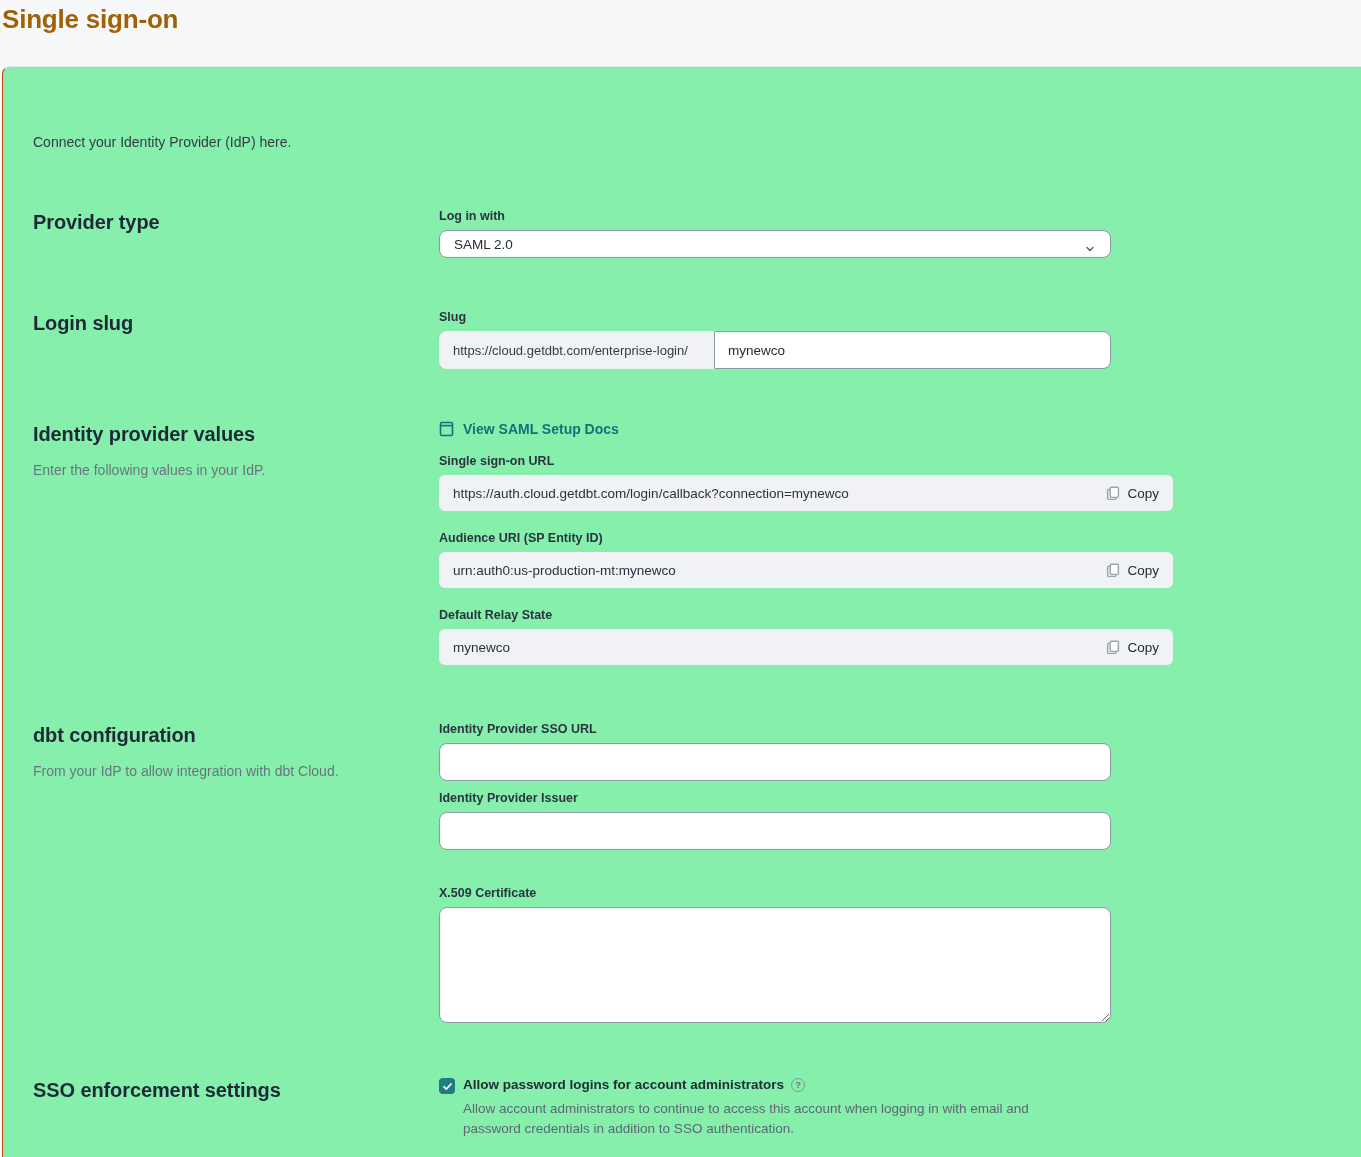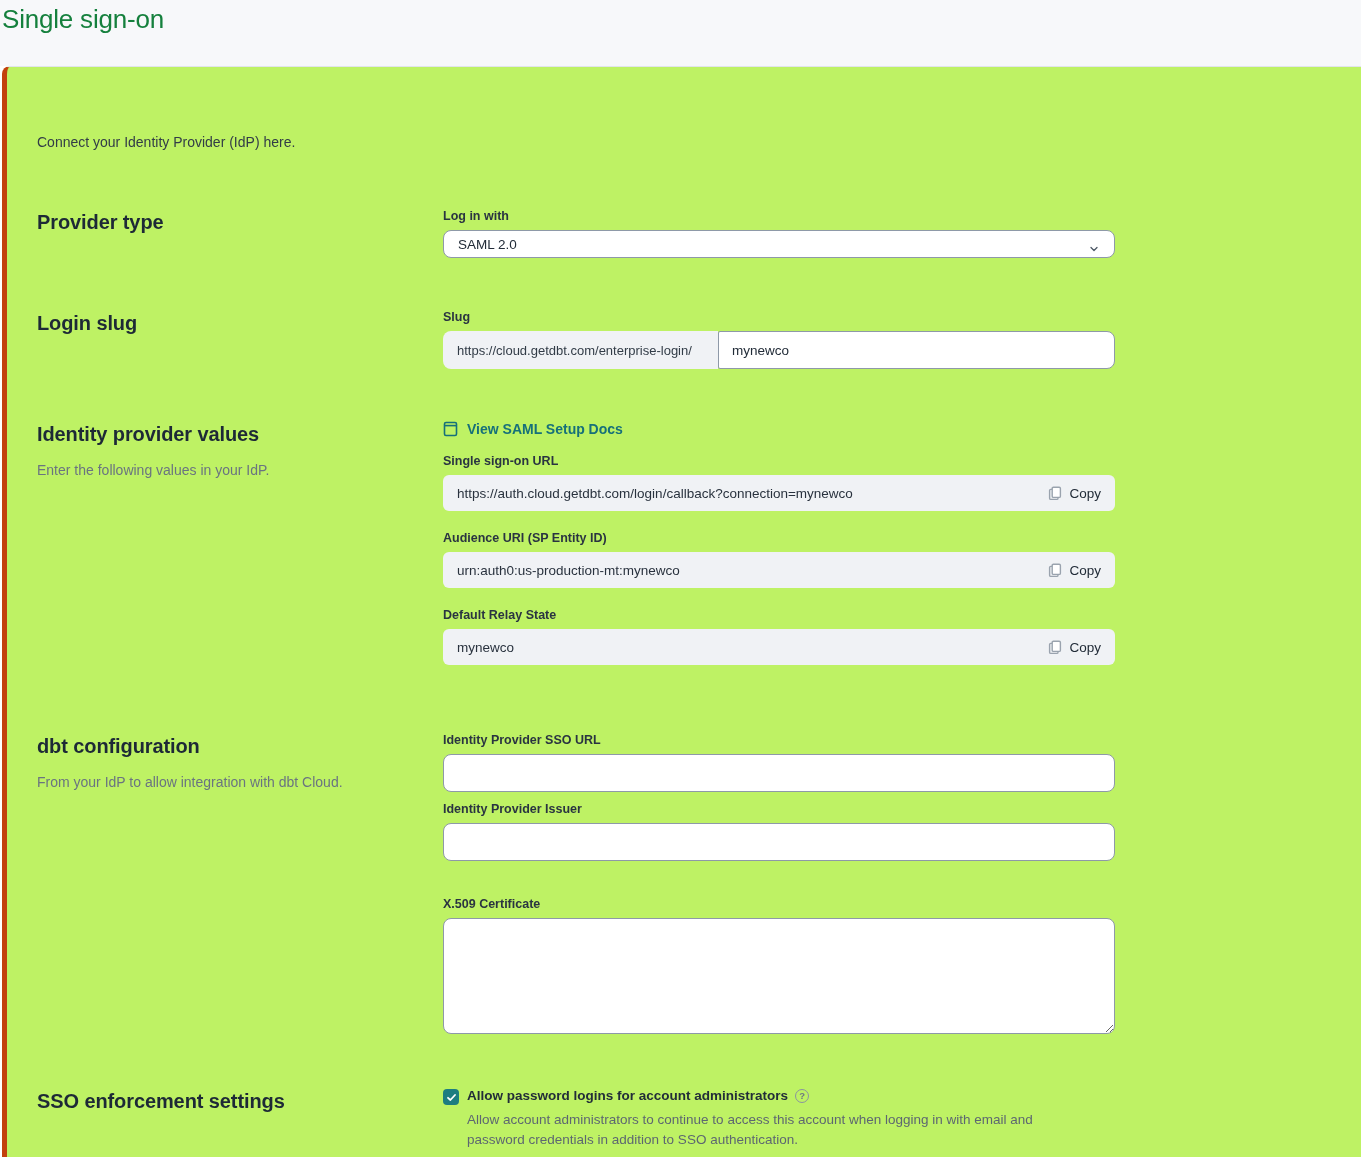"Single sign-on" .page-title { color: #15803d -> #a16207; font-weight: 400 -> 700 }
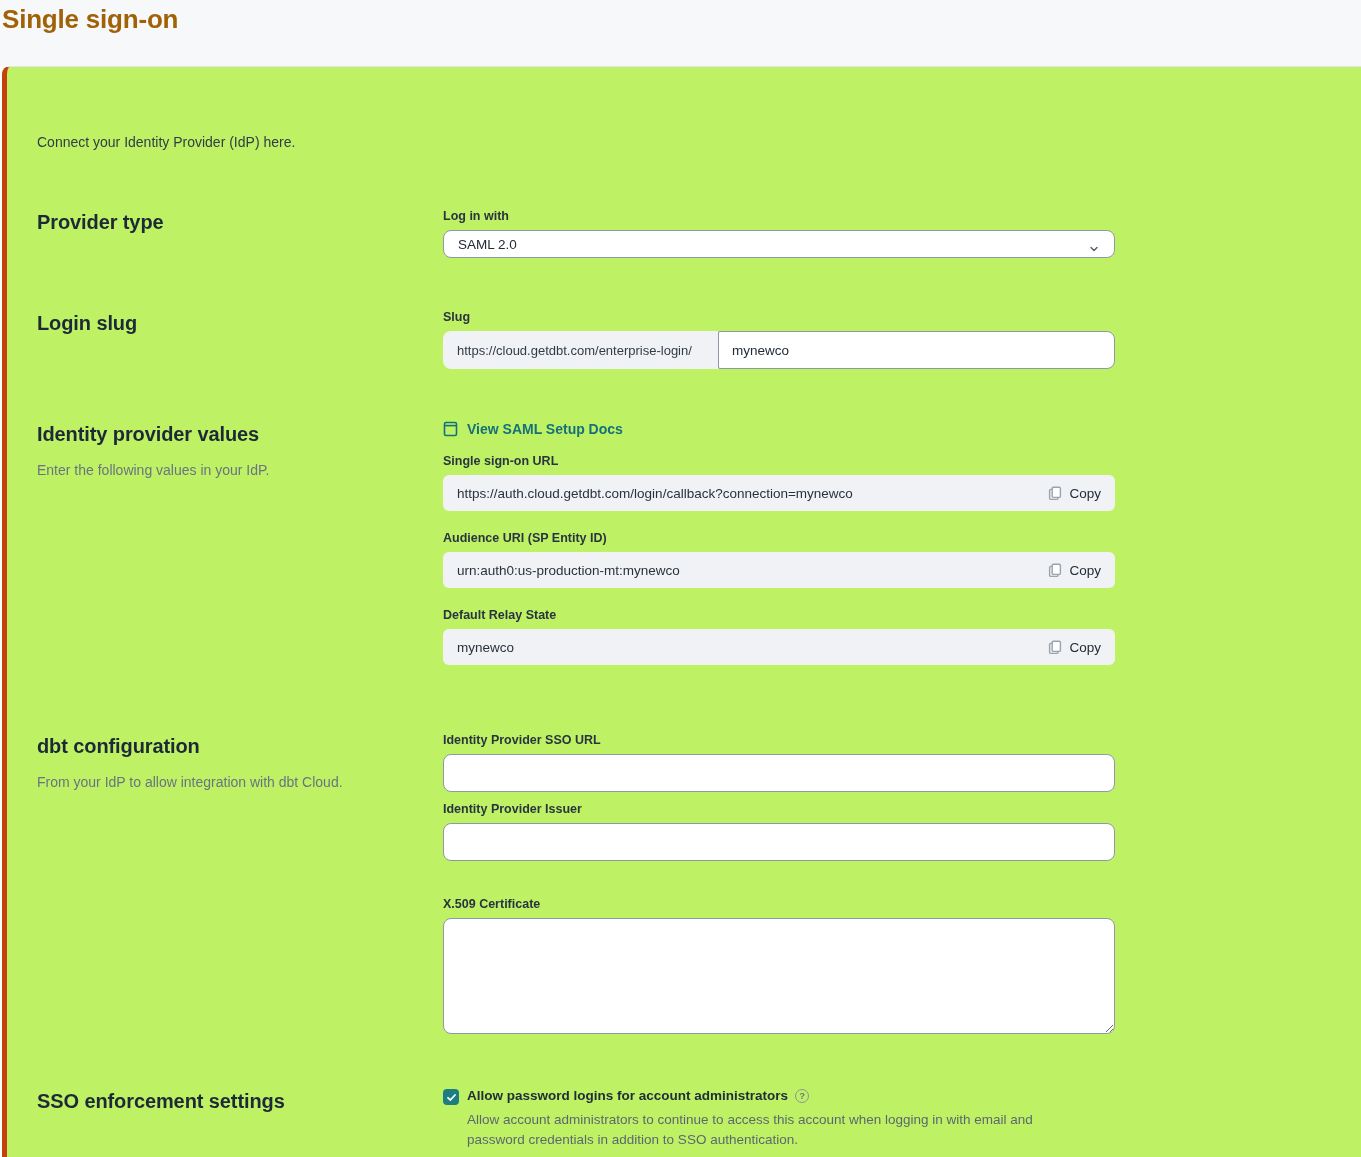"Connect your Identity Provider (IdP)" .content-card { background: #bef264 -> #86efac; border-left: 5px solid #c2410c -> 1px solid #c2410c }
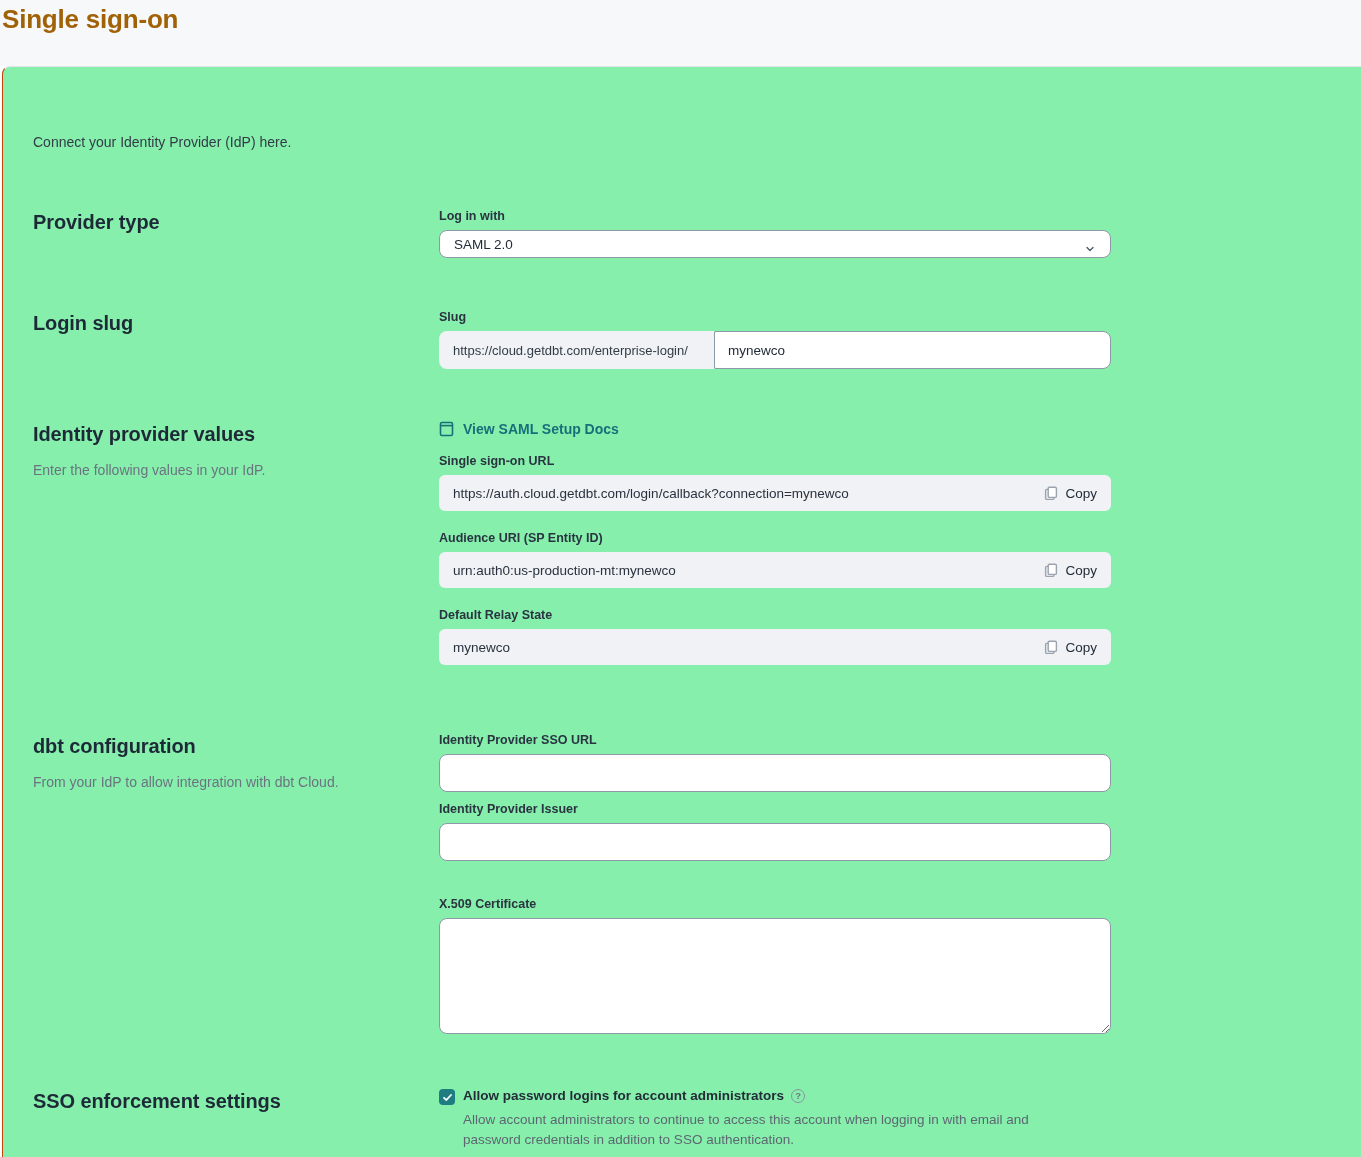"https://auth.cloud.getdbt.com/login/call" .copy-field { width: 672px -> 734px }
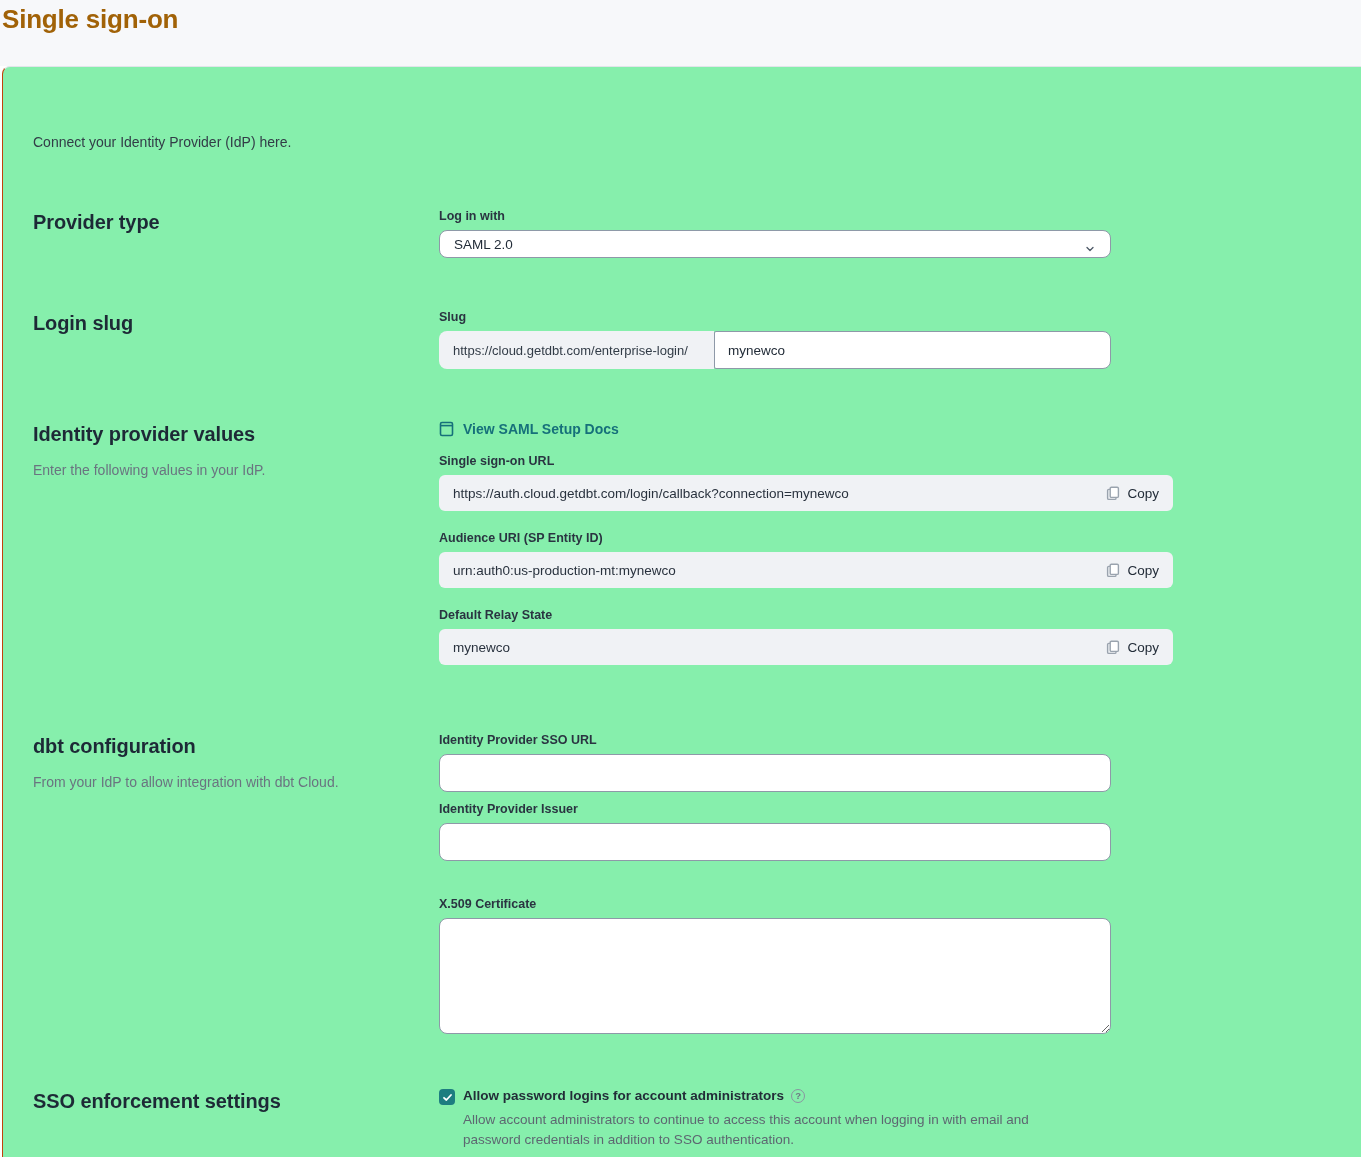"Default Relay State" .copy-group:last-child { margin-bottom: 15px -> 4px }
